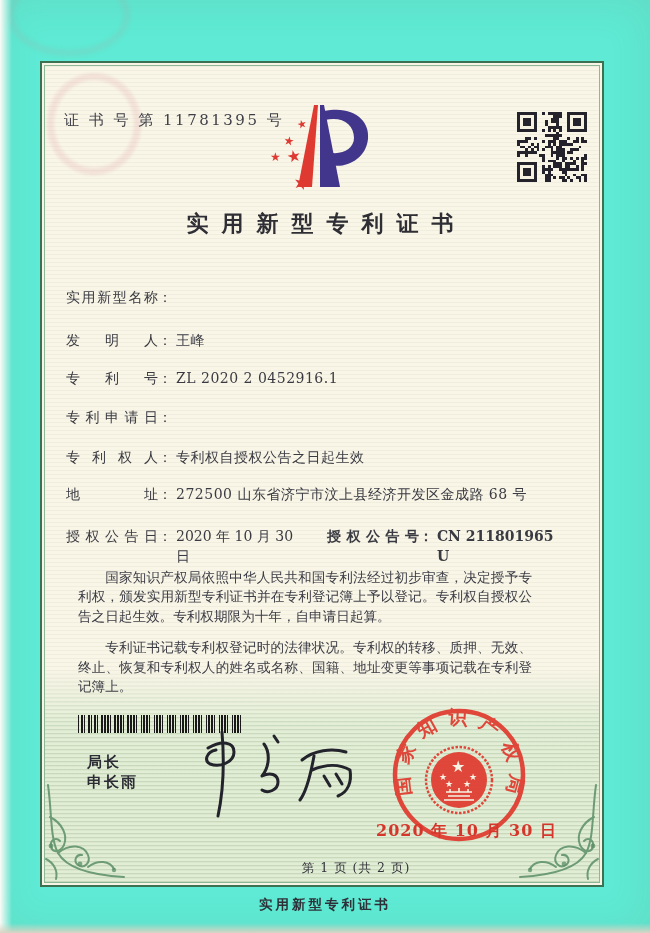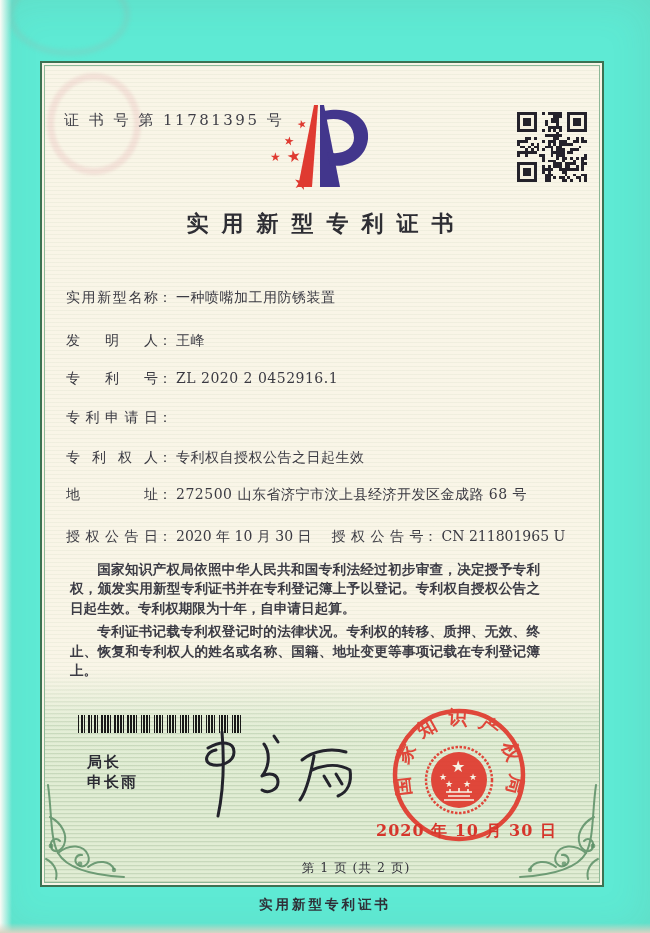"一种喷嘴加工用防锈装置" span.field-value { html: <span>一种喷嘴加工用防锈装置</span> -> none }
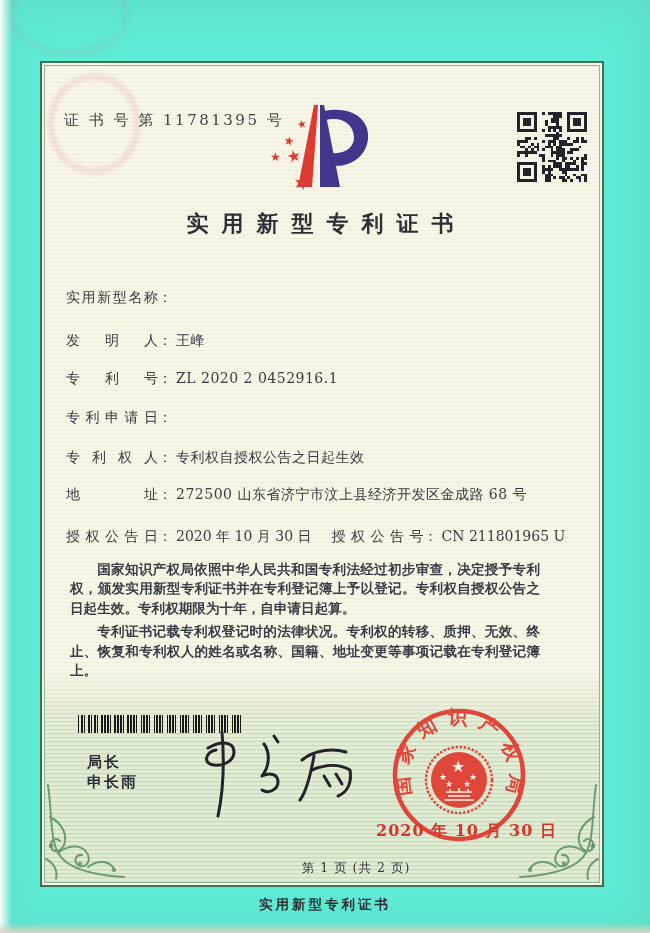"授权公告号" .grant-cell.second { font-weight: none -> bold }
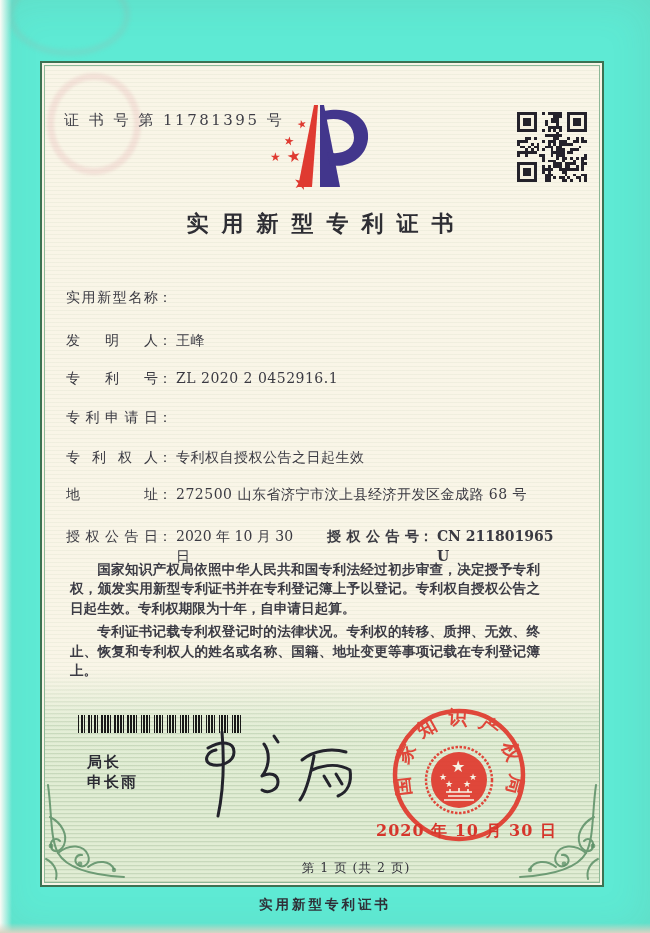"国家知识产权局依照中华人民共和国专利法经过初步审查，决定授予专利权，颁发实用新型" .body-text p { font-weight: bold -> none; margin: 4px -> 12px }
